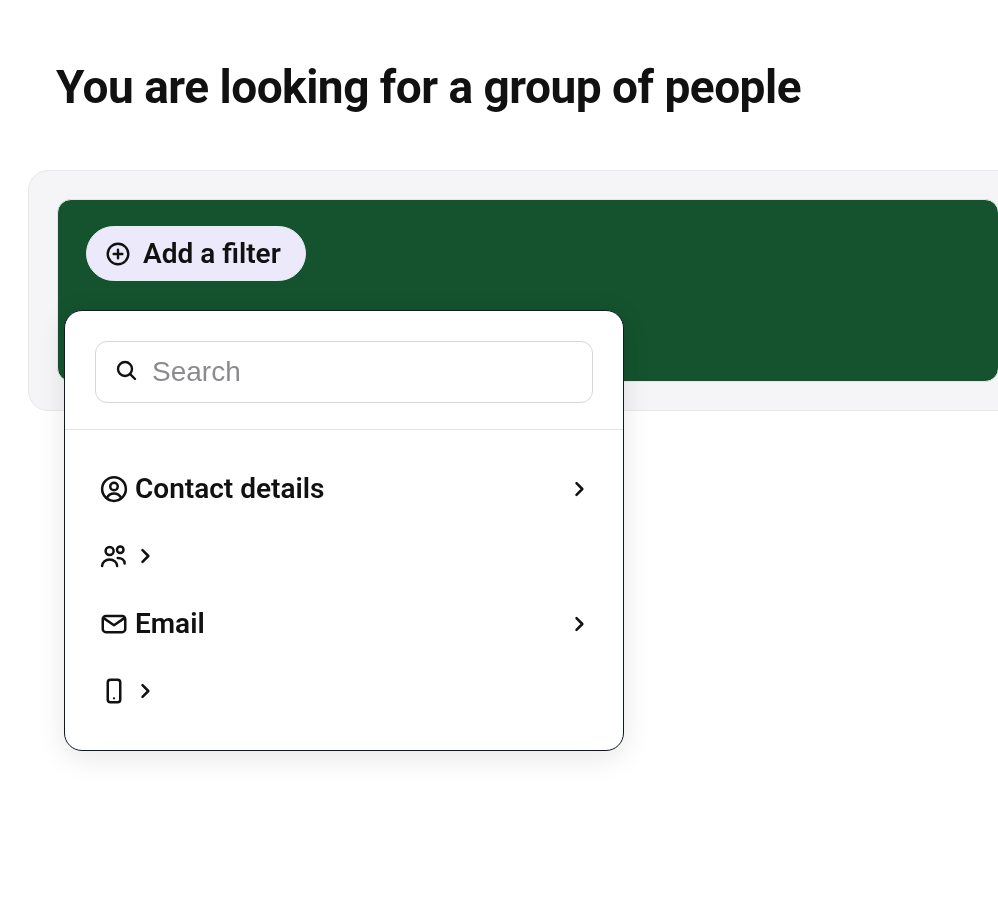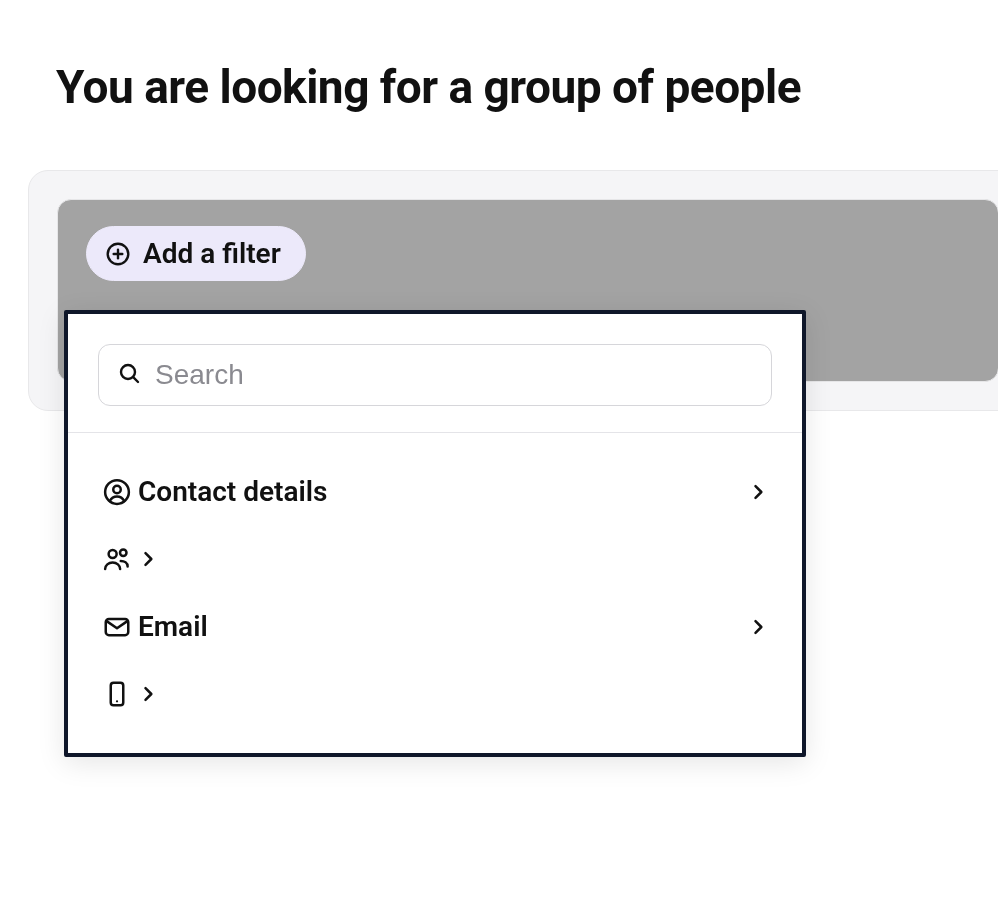"Add a filter" .filter-card-inner { background: #a3a3a3 -> #14532d }
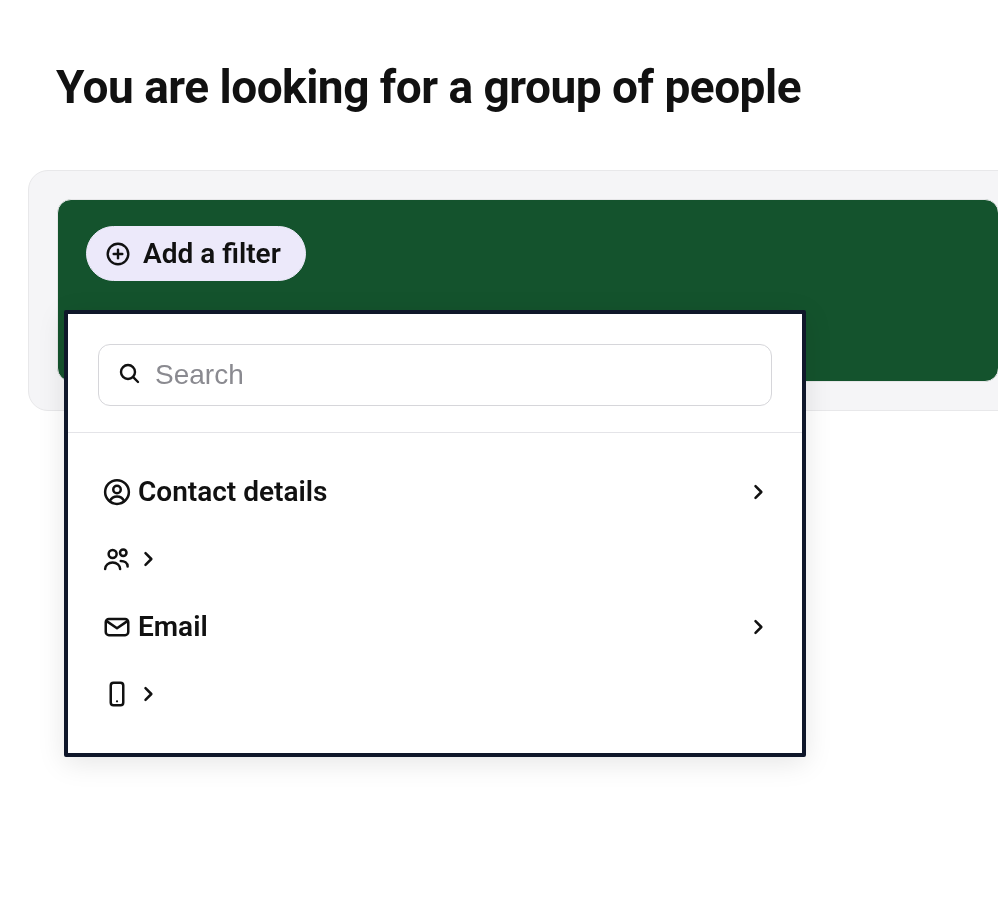"Search" .dropdown { border: 4px solid #0f172a -> 1px solid #0f172a; border-radius: 2px -> 18px; width: 742px -> 560px }
